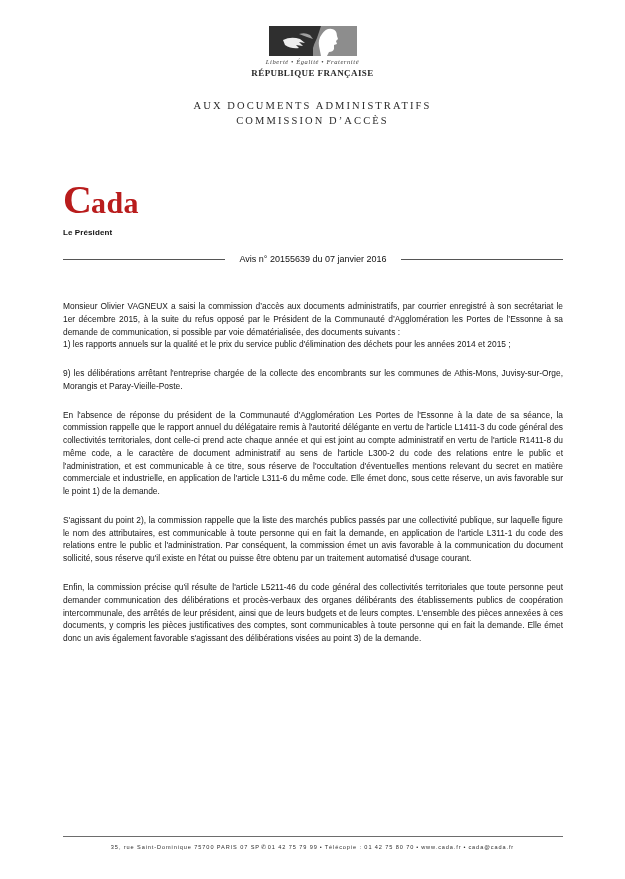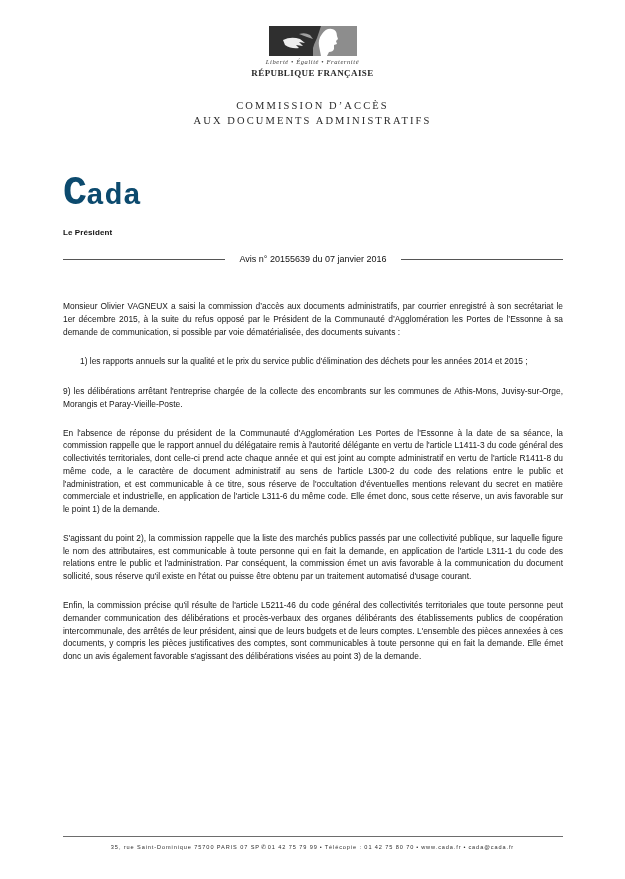"COMMISSION D’ACCÈS" div { order: before "AUX DOCUMENTS ADMINISTRATIFS" -> after "AUX DOCUMENTS ADMINISTRATIFS" }
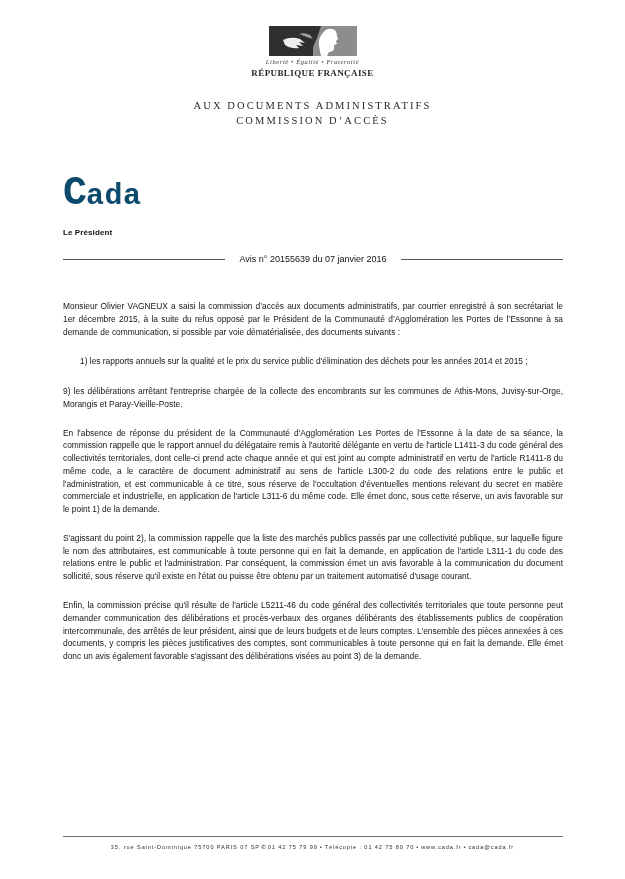"Cada" .cada-logo { color: #0c4a6e -> #b91c1c; font-family: Liberation Mono, monospace -> Liberation Serif, serif; top: 174px -> 180px }
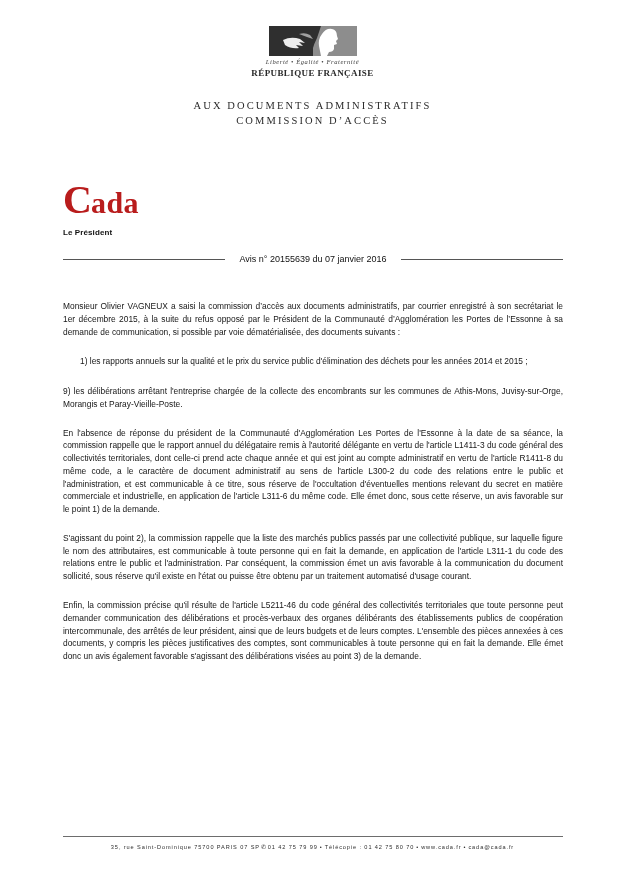"1) les rapports annuels sur" .para-list { margin: 17px -> 0 }
